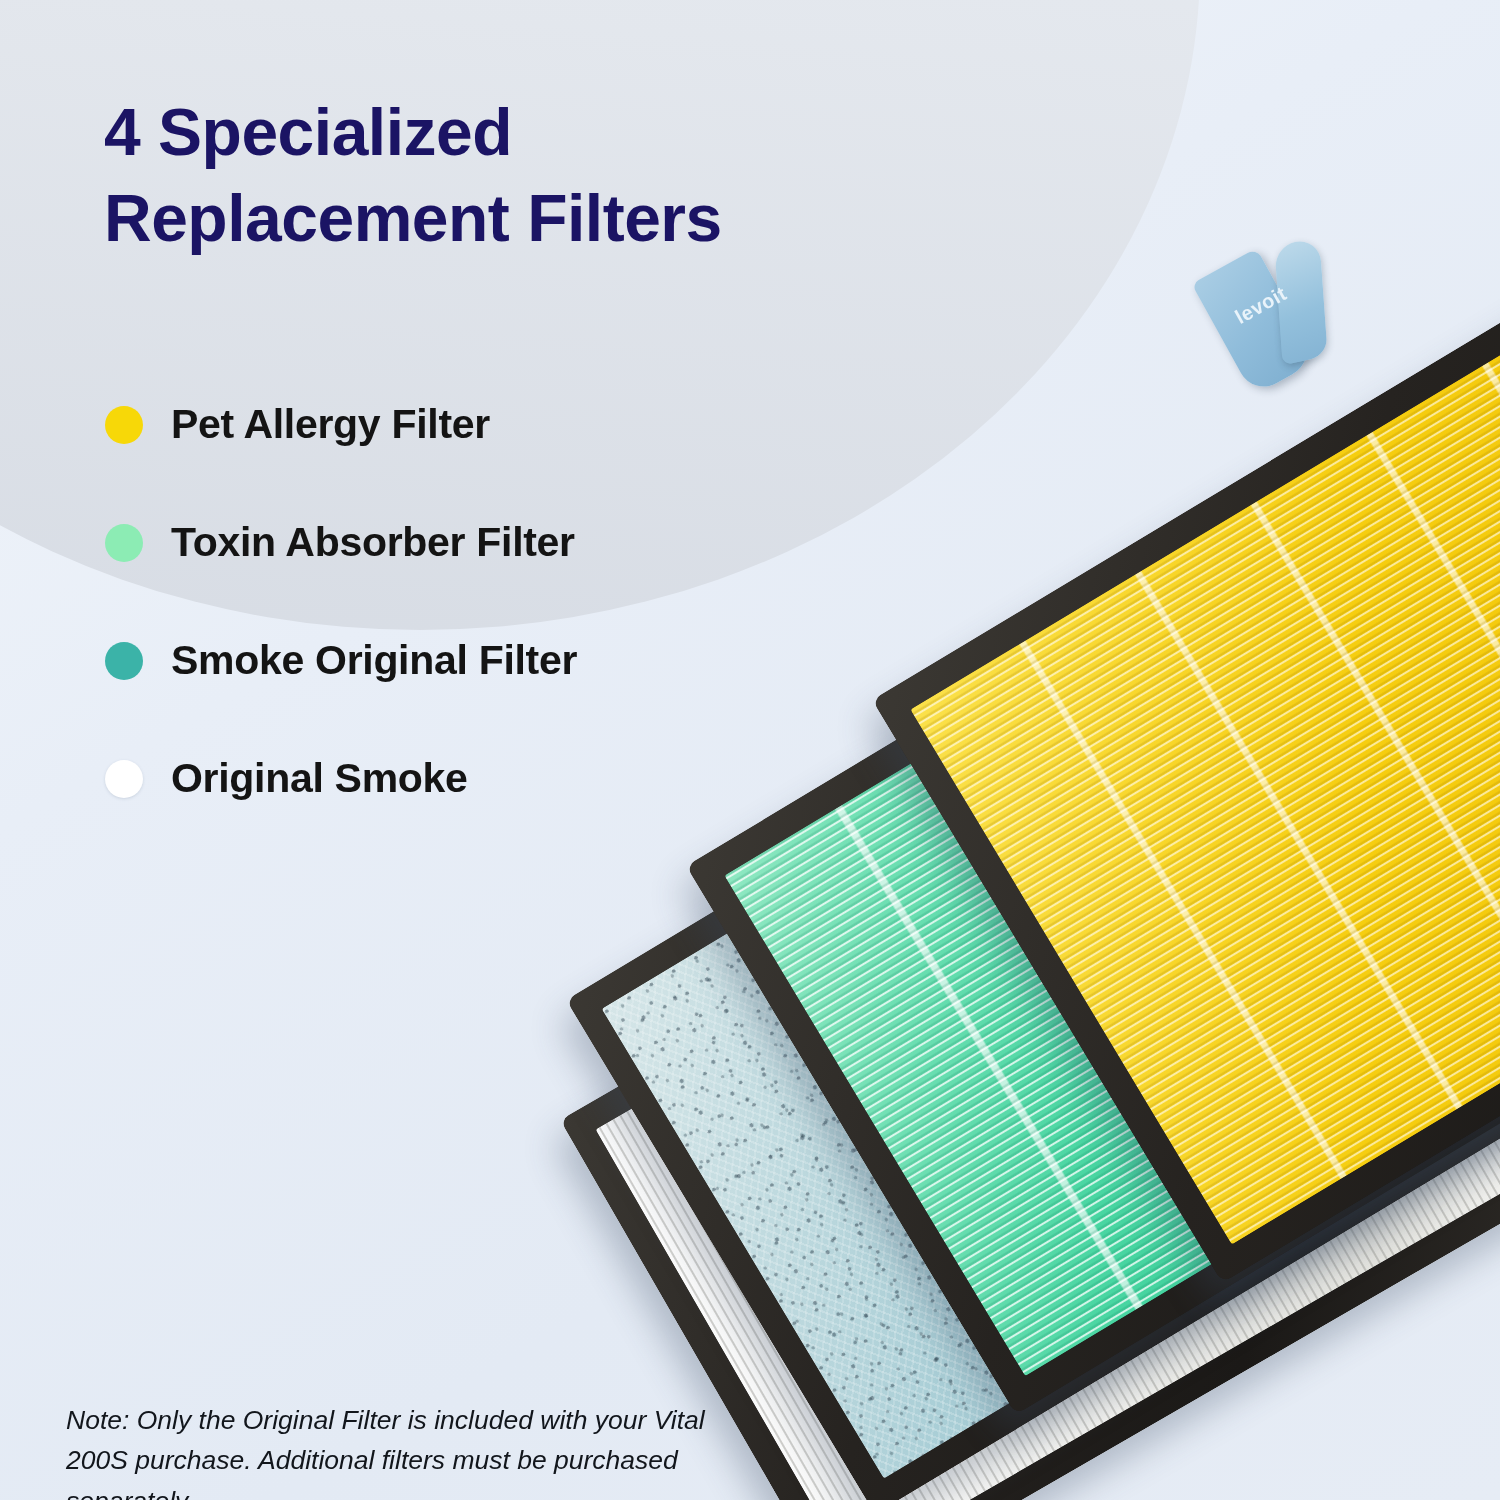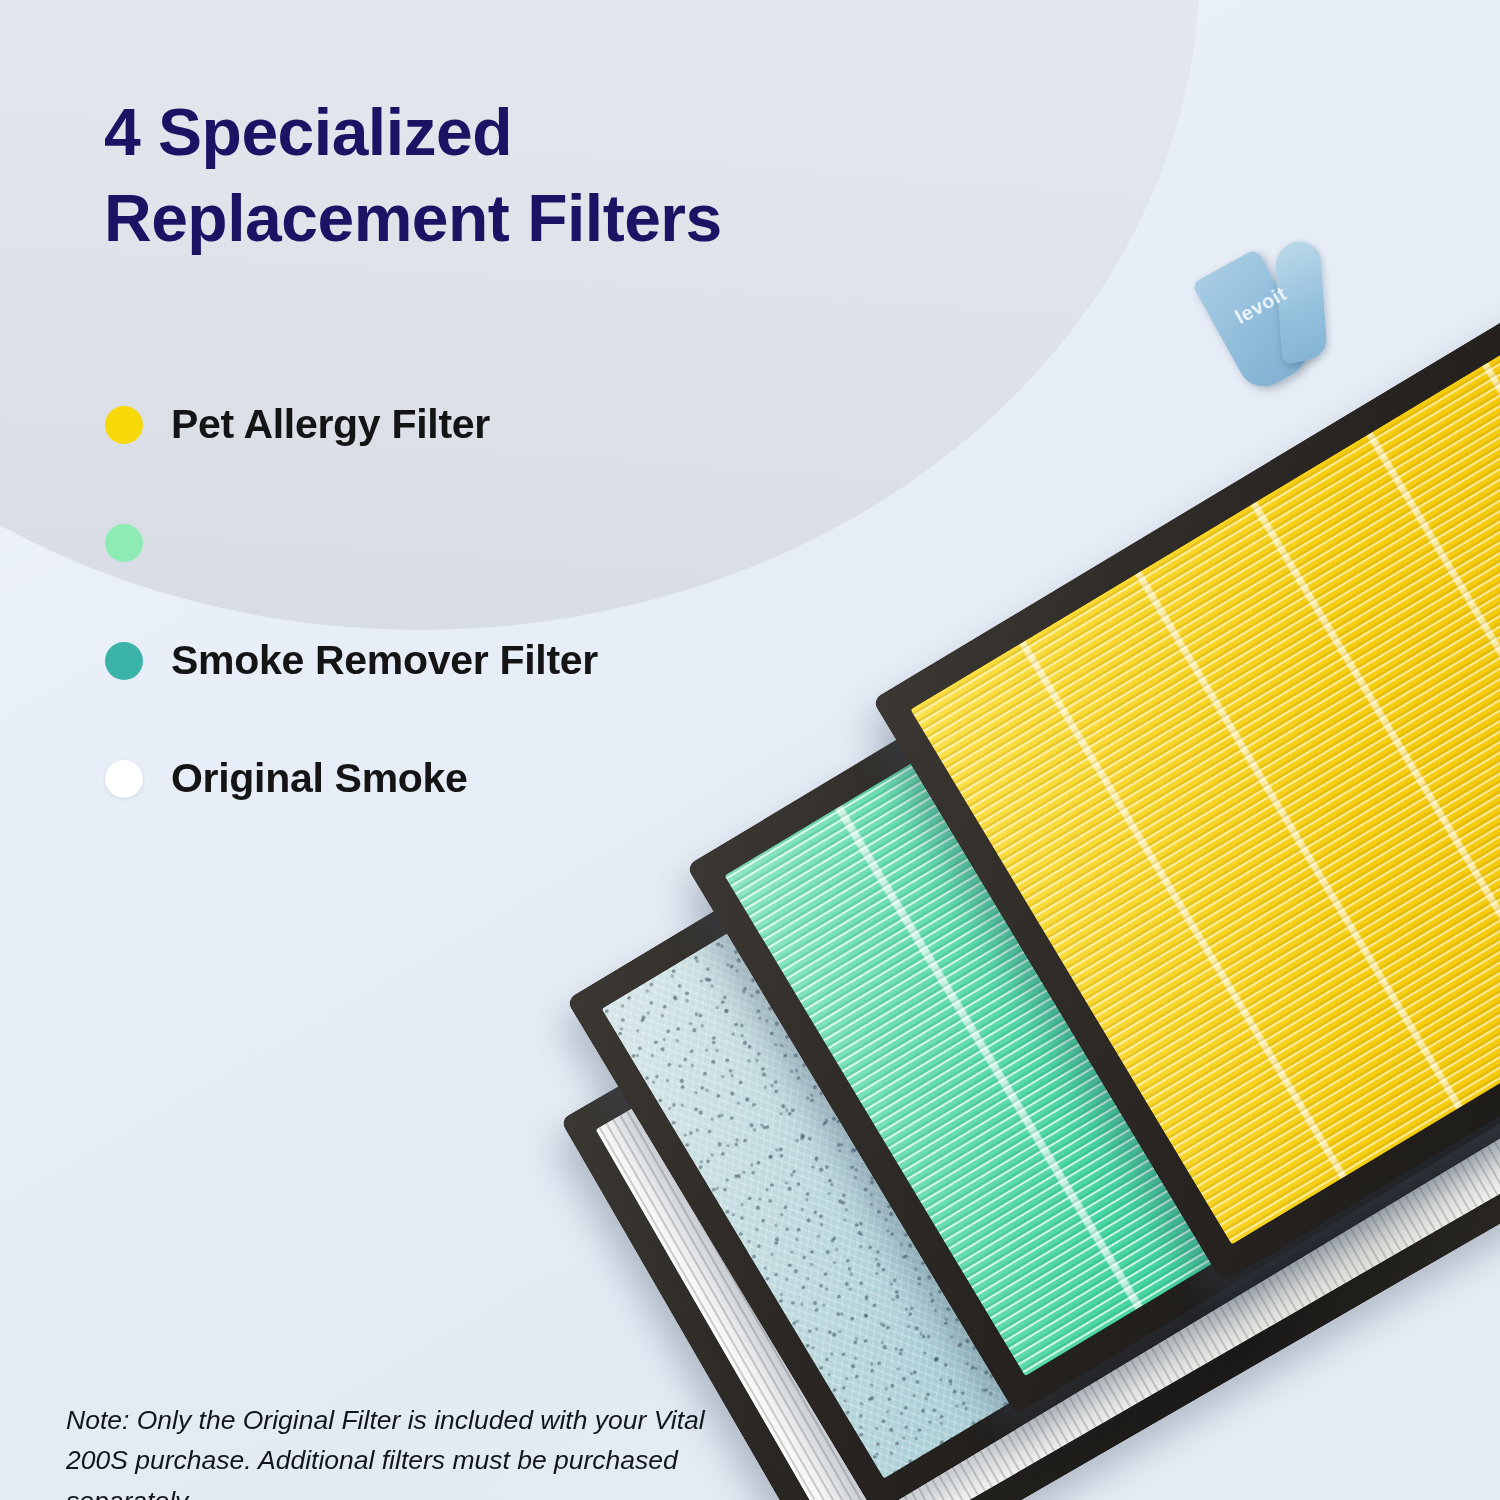"Toxin Absorber Filter" span.lbl { html: none -> <span>Toxin Absorber Filter</span> }
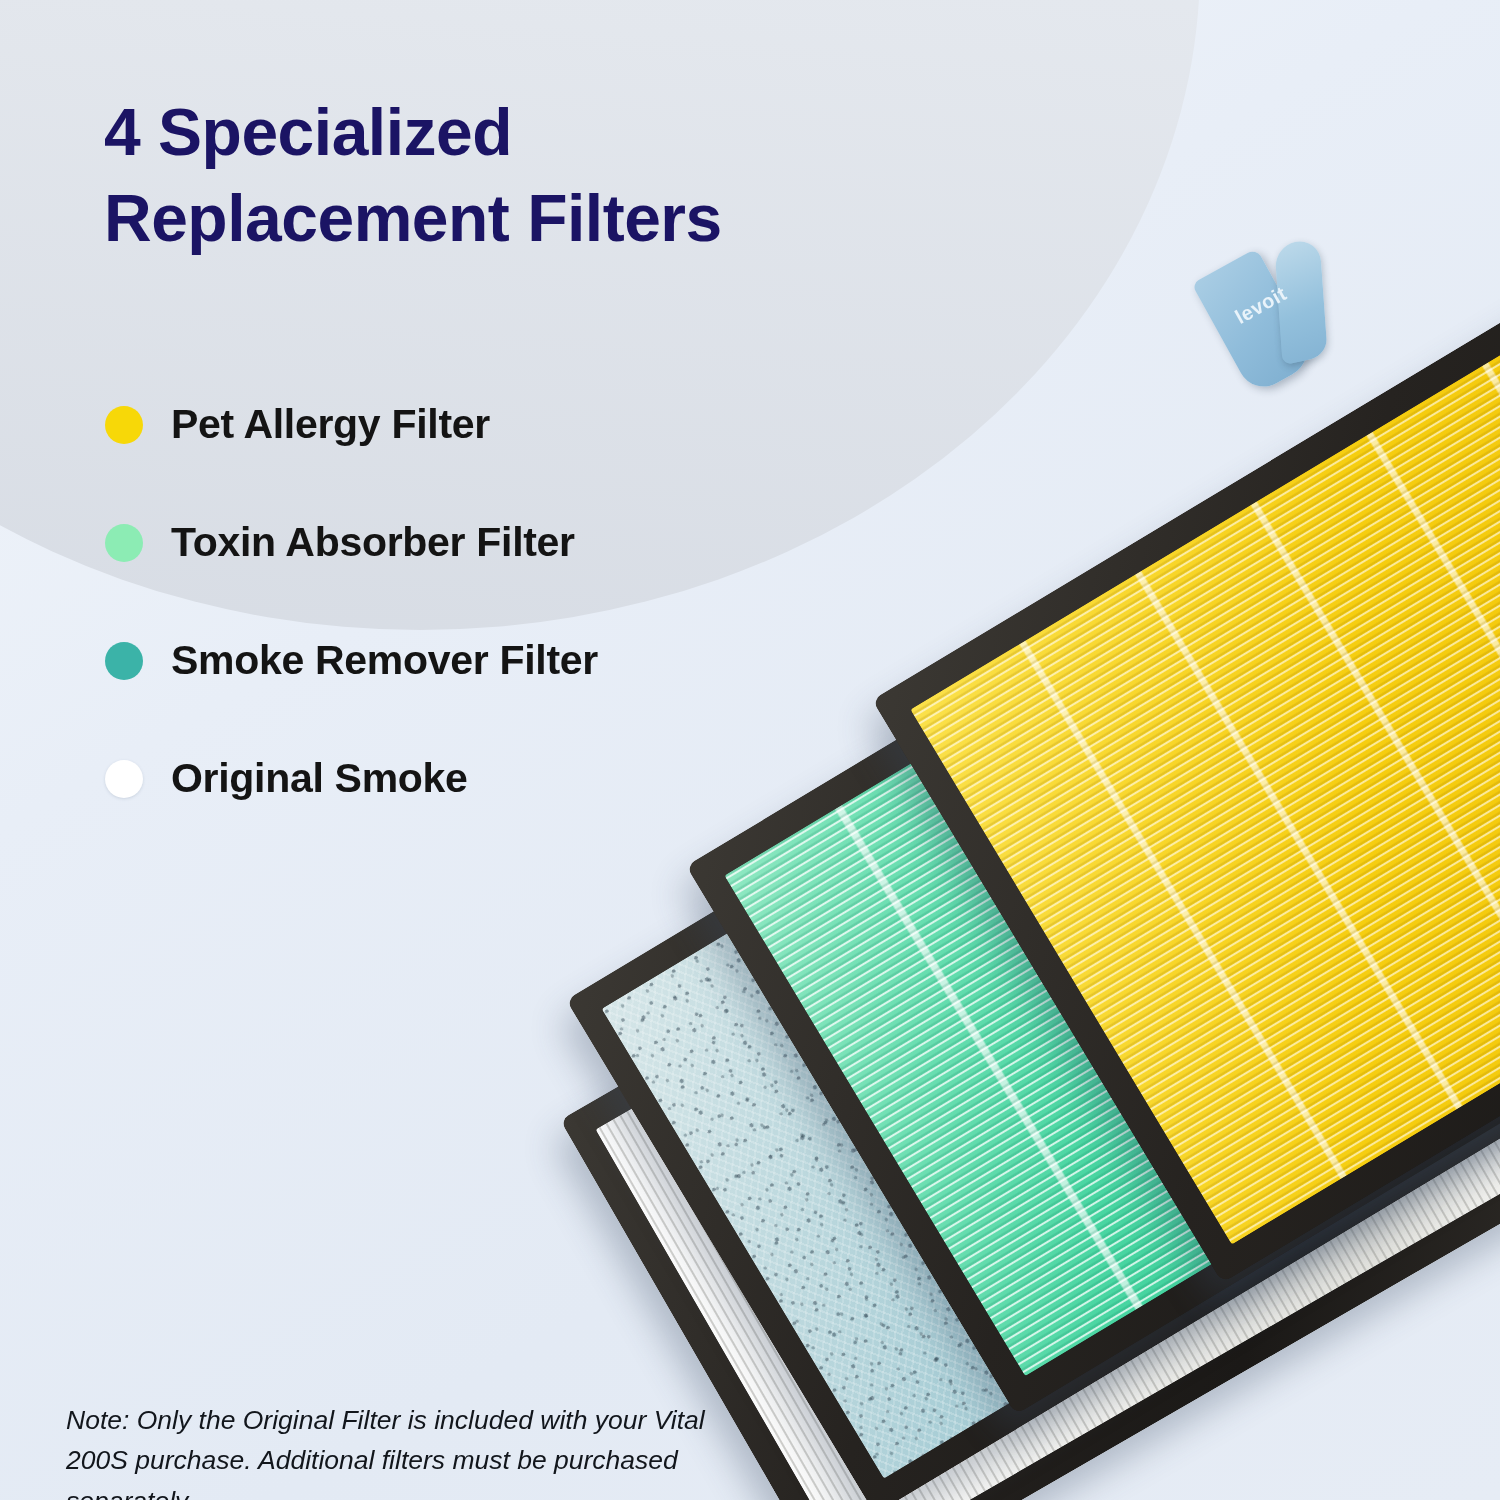"Smoke Remover Filter" span.lbl { text: Remover -> Original }
